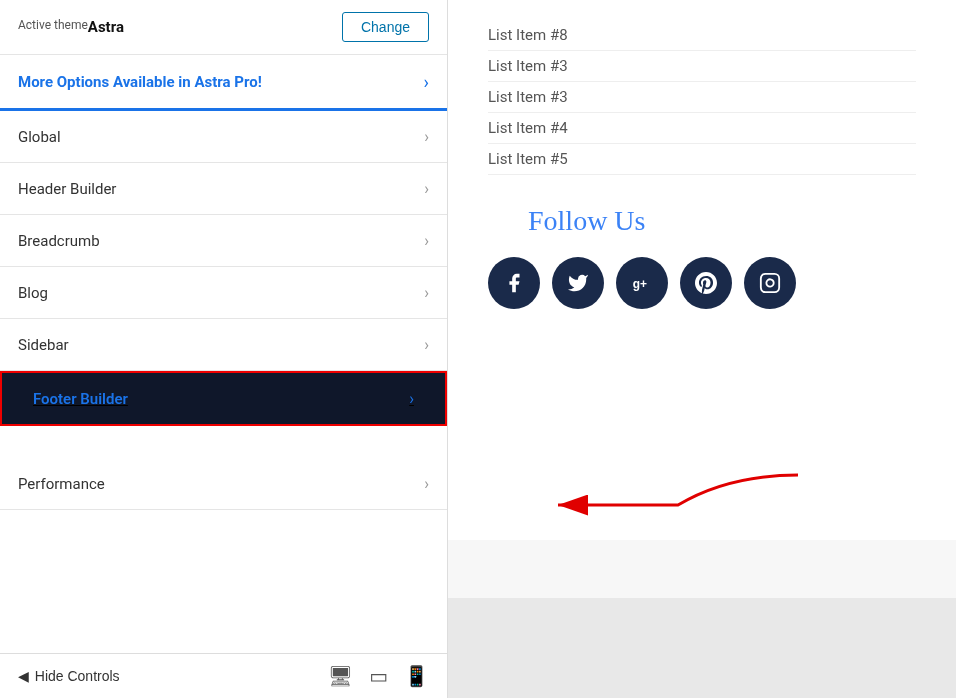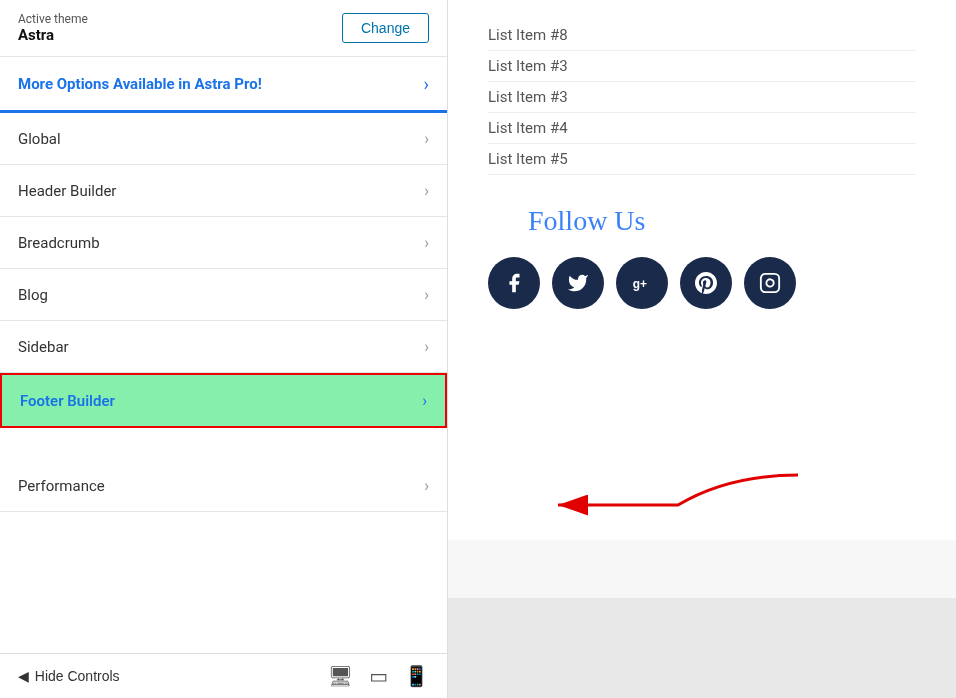"Active theme" .active-theme-info { flex-direction: column -> none }
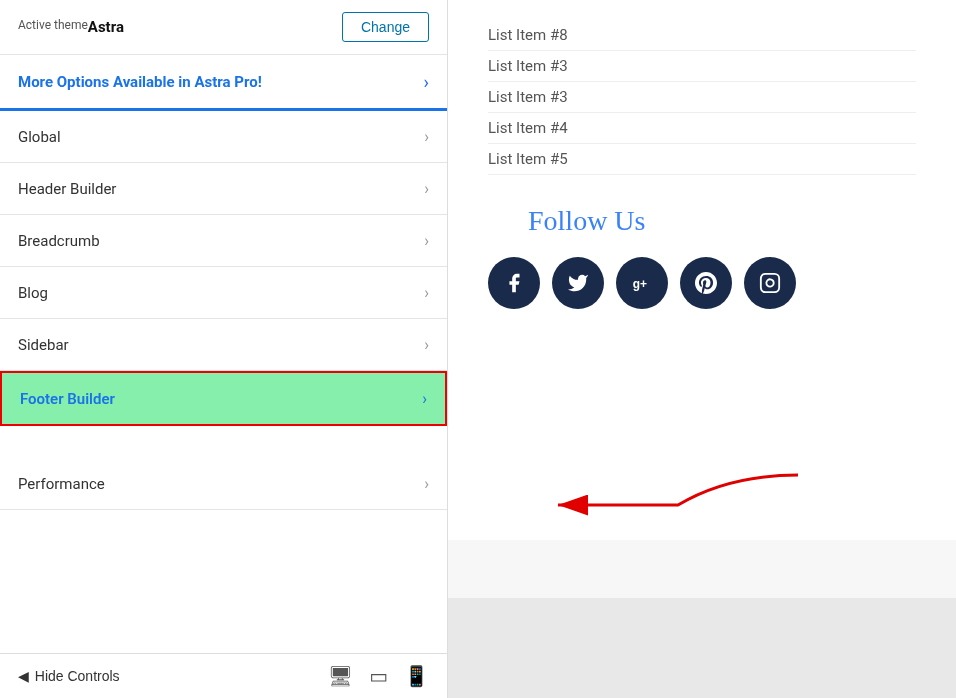"Footer Builder" .footer-builder-item { background: #86efac -> #0f172a; padding: 16px 18px -> 16px 31px; text-decoration: none -> underline }
